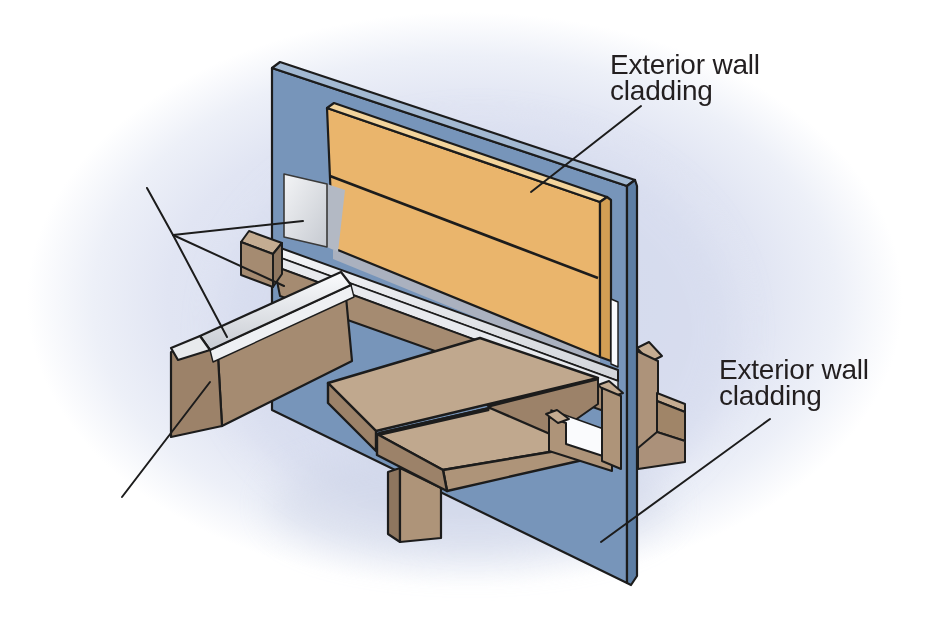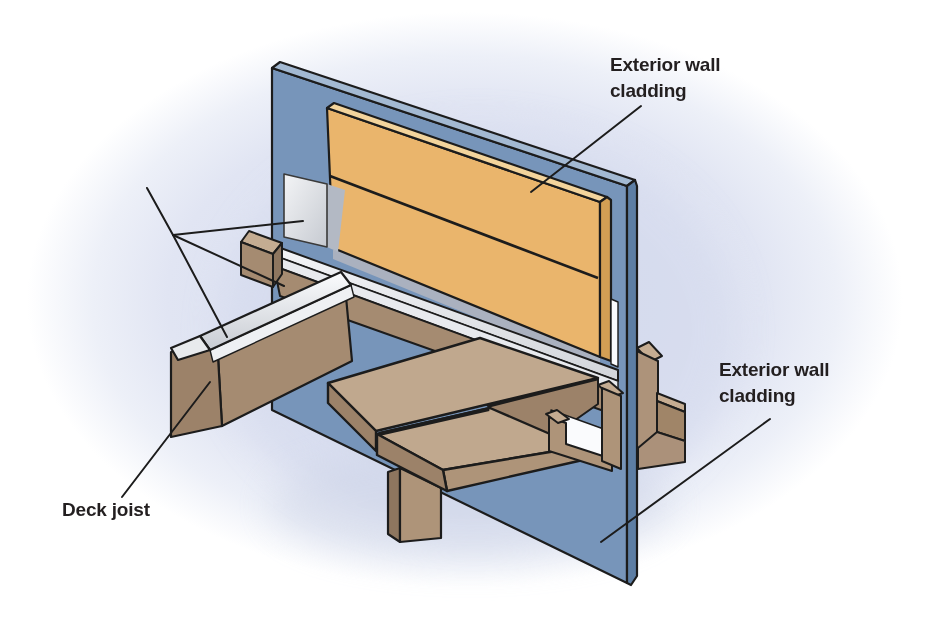"Exterior wall" .lbl { font-size: 19px -> 28px; font-weight: 700 -> 400 }
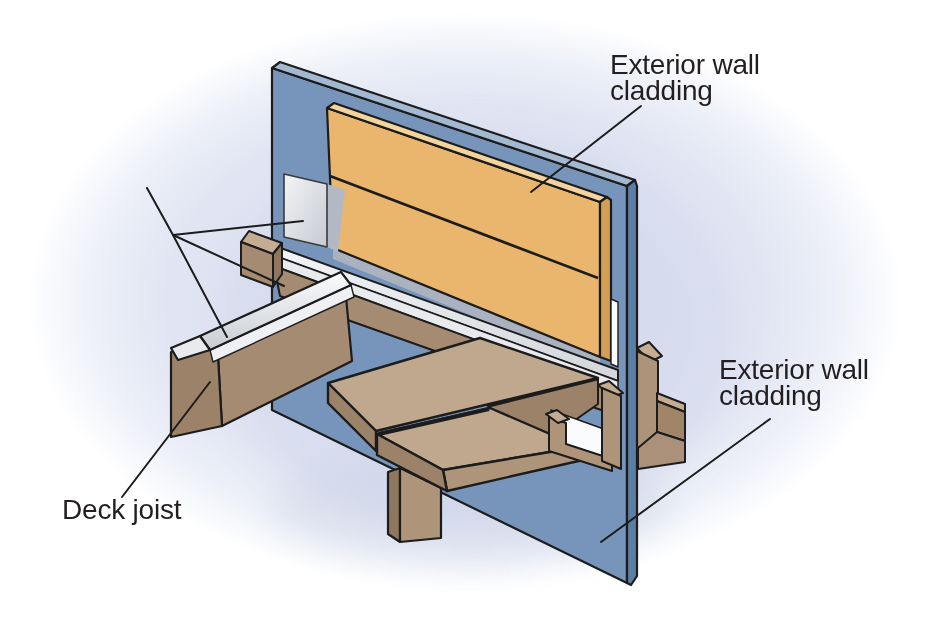"Deck joist" div.lbl { html: <div>Deck joist</div> -> none }
